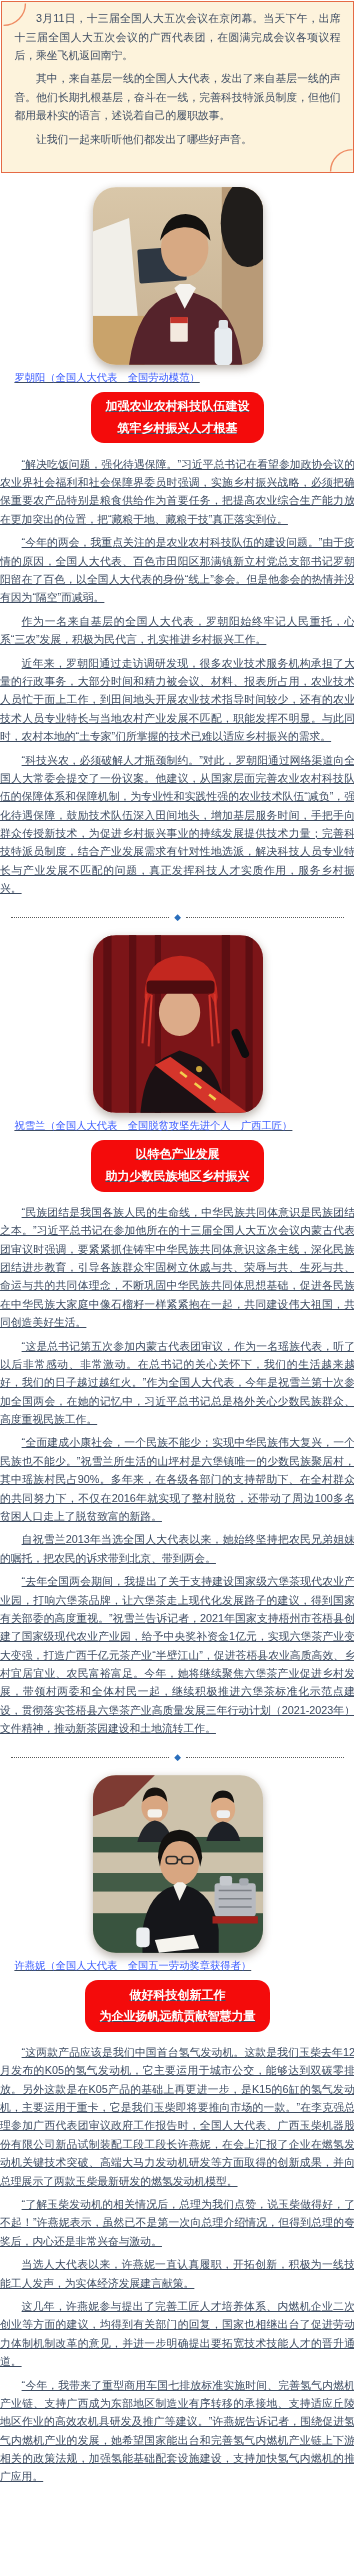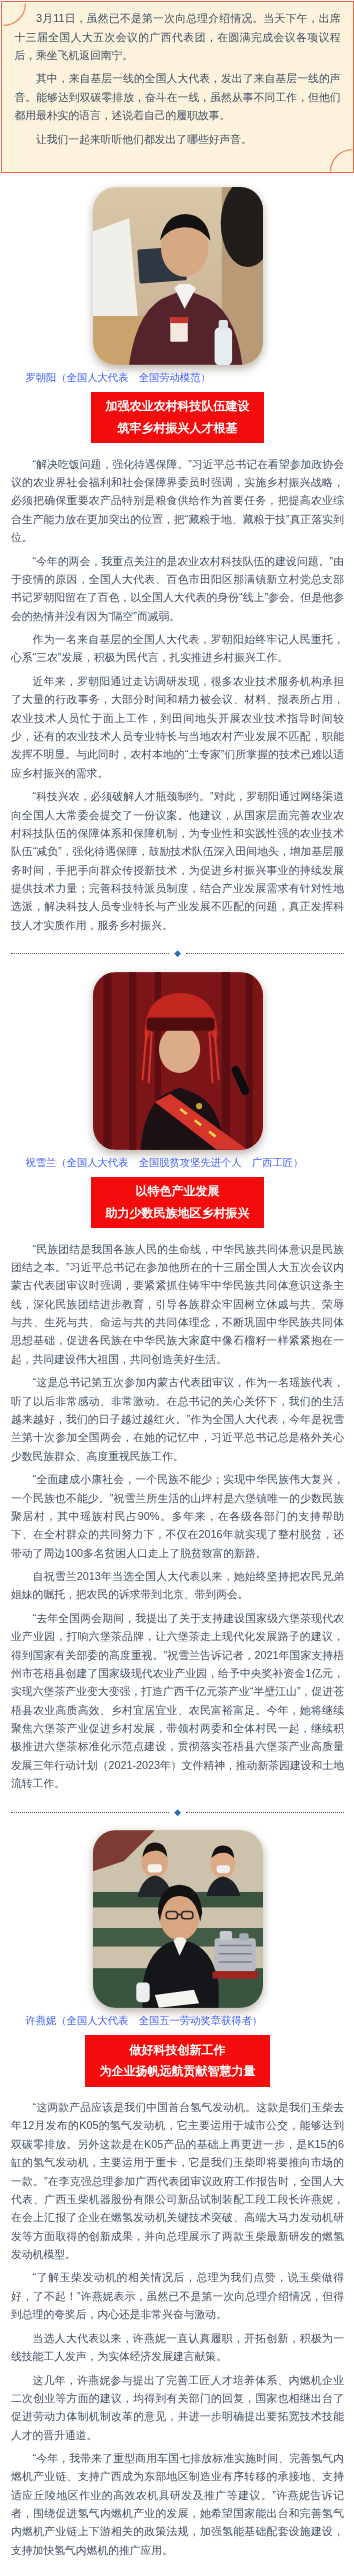"3月11日，虽然已不是第一次向总理介绍情况。当天下午，出席十三届全国人大五次会议" p.body-p { text: 虽然已不是第一次向总理介绍情况 -> 十三届全国人大五次会议在京闭幕 }
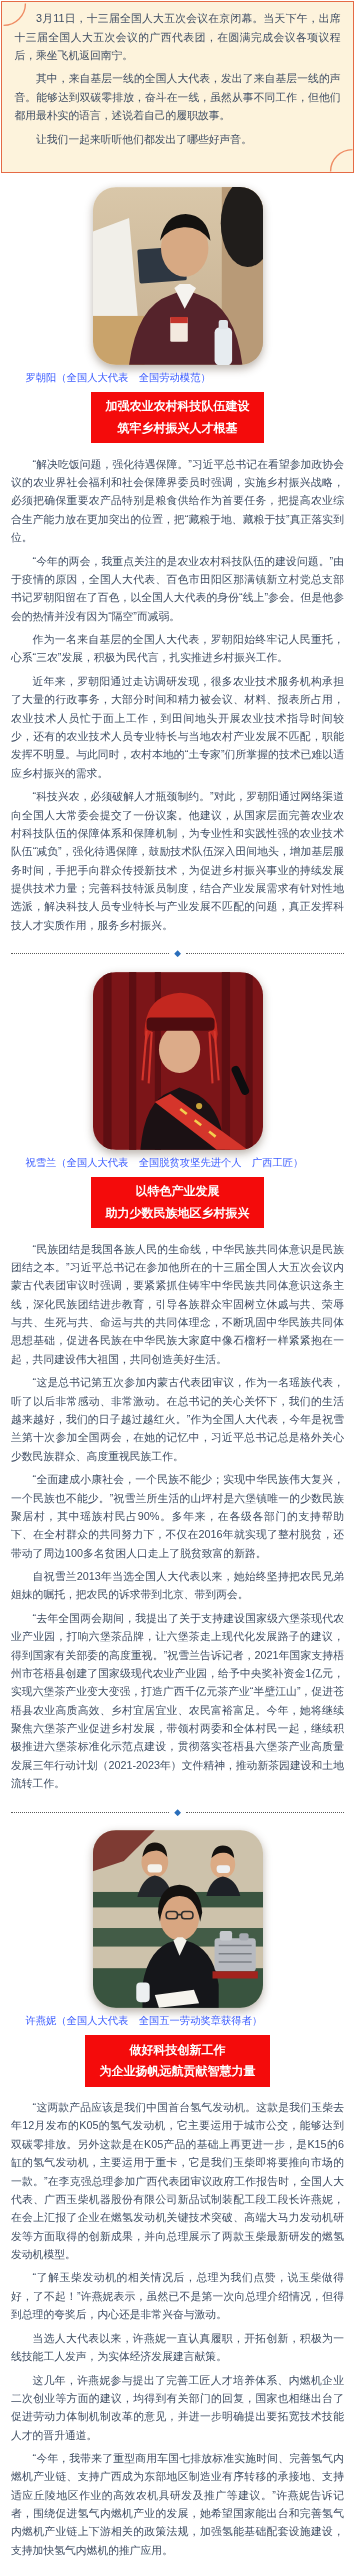"其中，来自基层一线的全国人大代表，发出了来自基层一线的声音。能够达到双碳零排放，" p.body-p { text: 能够达到双碳零排放，奋斗在一线，虽然从事不同工作 -> 他们长期扎根基层，奋斗在一线，完善科技特派员制度 }
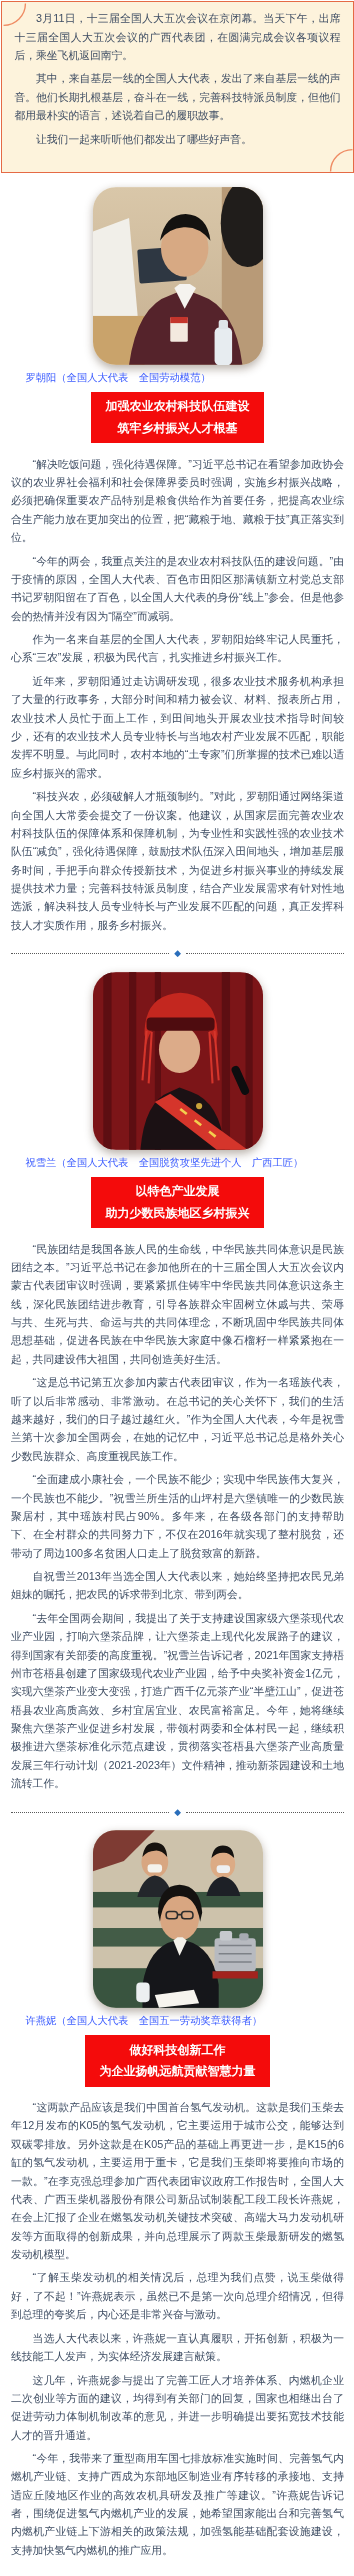"罗朝阳（全国人大代表 全国劳动模范）" .white-section { padding: 0 11px -> 0 0; text-decoration: none -> underline }
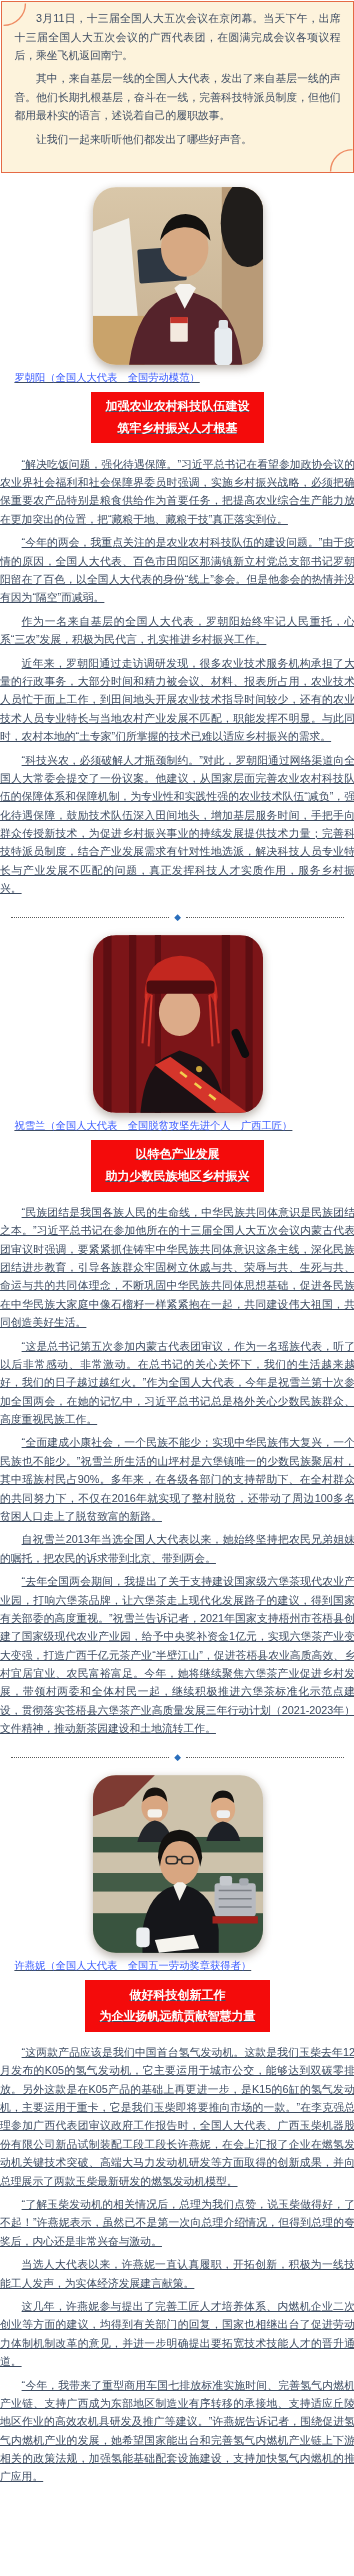"加强农业农村科技队伍建设" .banner { border-radius: none -> 13px }
